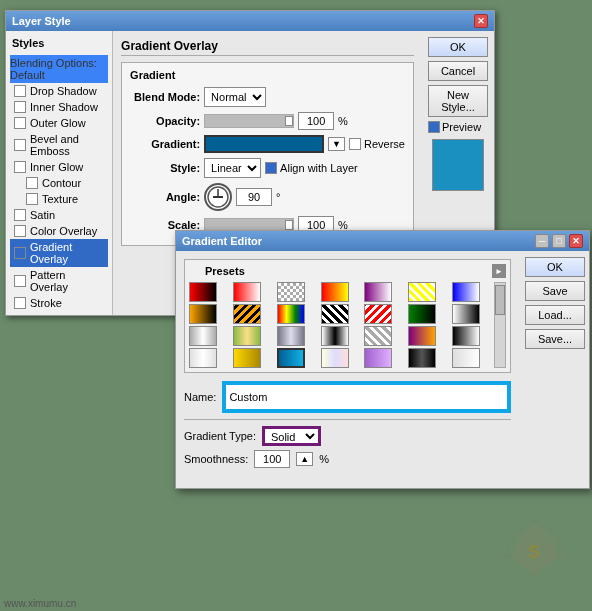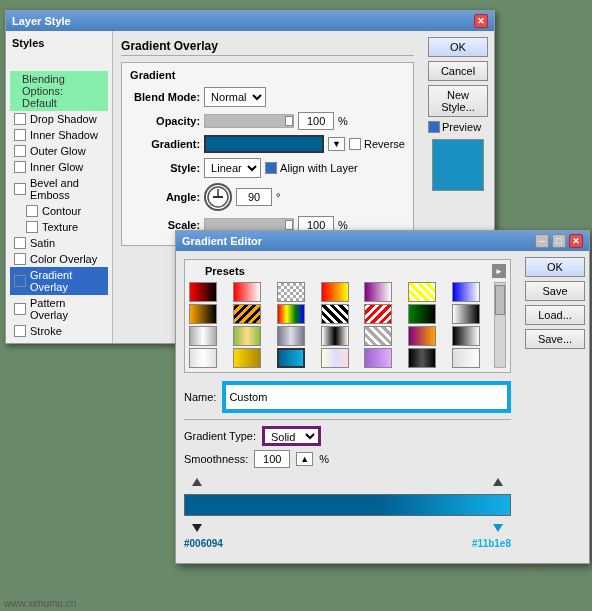"Styles" .styles-panel-header { margin-bottom: 20px -> 4px }
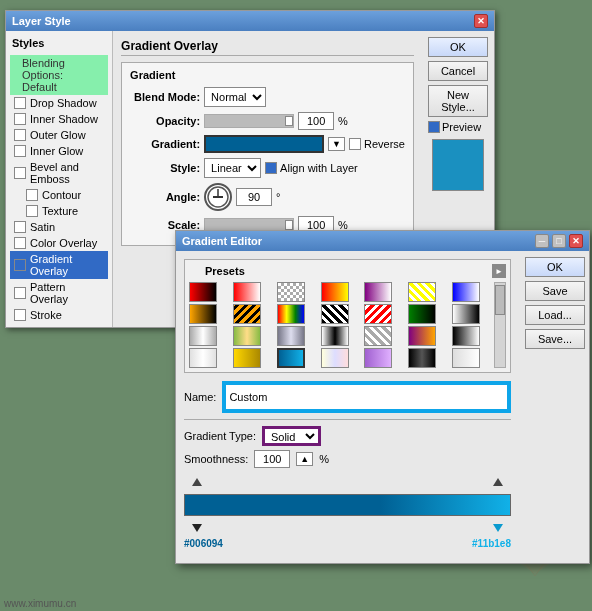"Blending Options: Default" .styles-list li.section-header { background: #86efac -> #3b82f6; padding: 2px 12px -> 2px 0 }
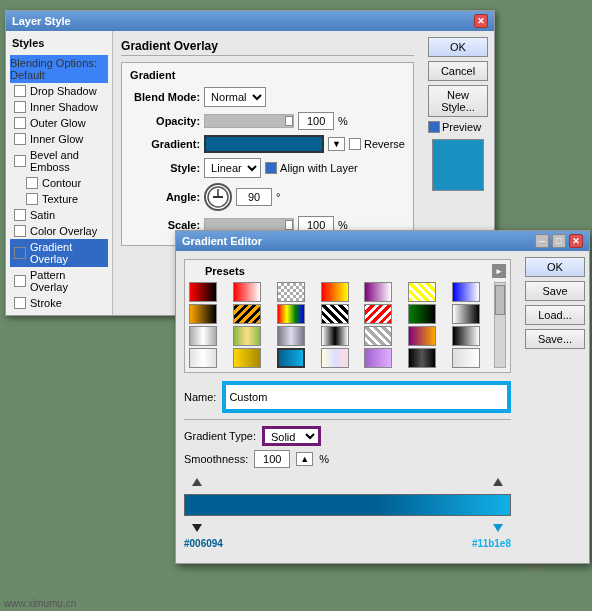"Inner Glow" li { order: before "Bevel and Emboss" -> after "Bevel and Emboss" }
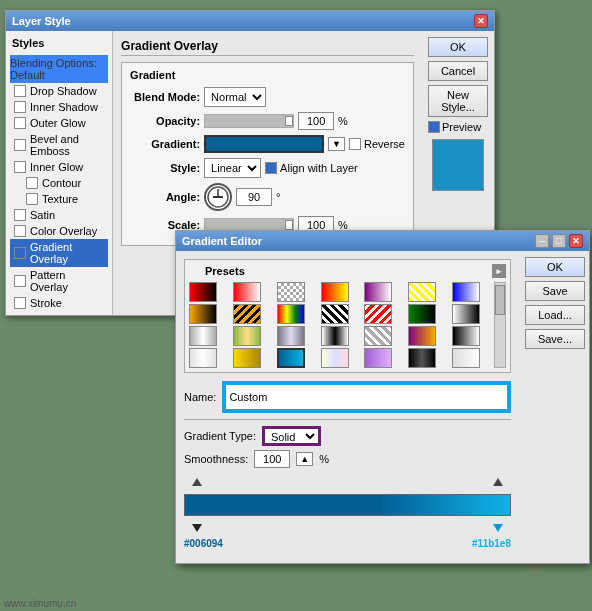"#006094" div.gradient-bar-section { html: <div> <div> <div></div> <div></div> </div> <div></div> <div> <div></div> <div></div> </div> <div> <span>#006094</span> <span>#11b1e8</span> </div> </div> -> none }
